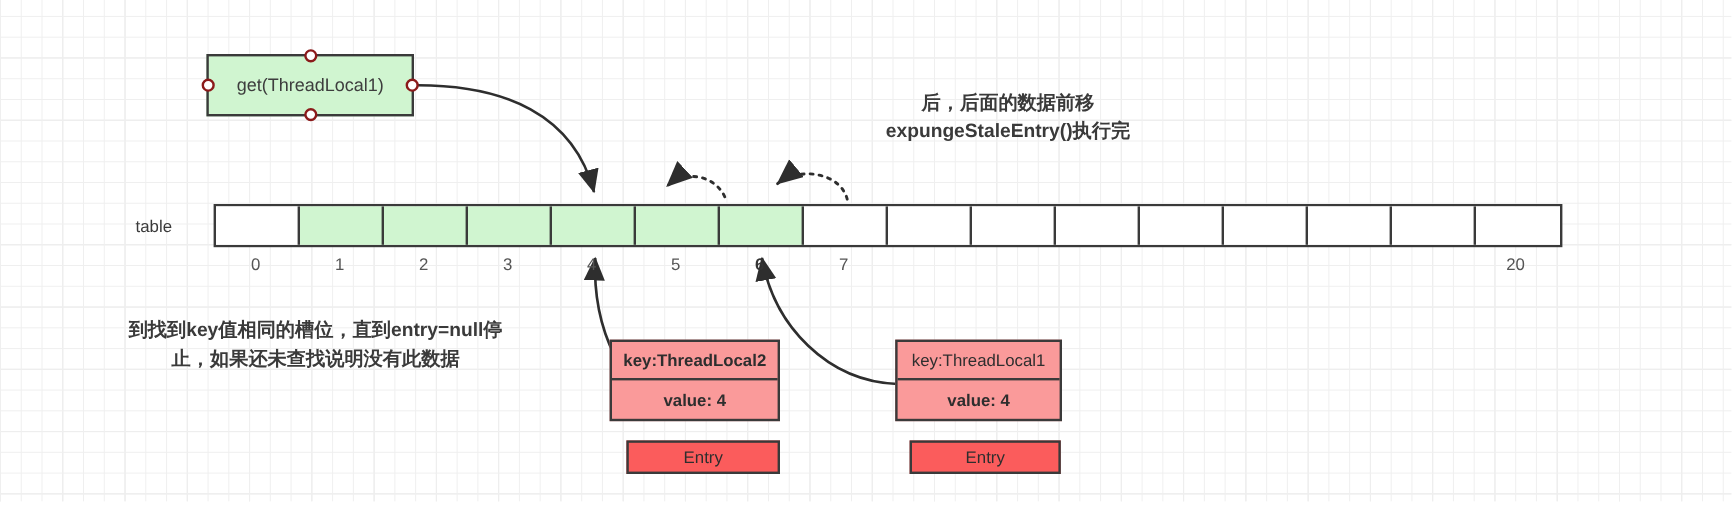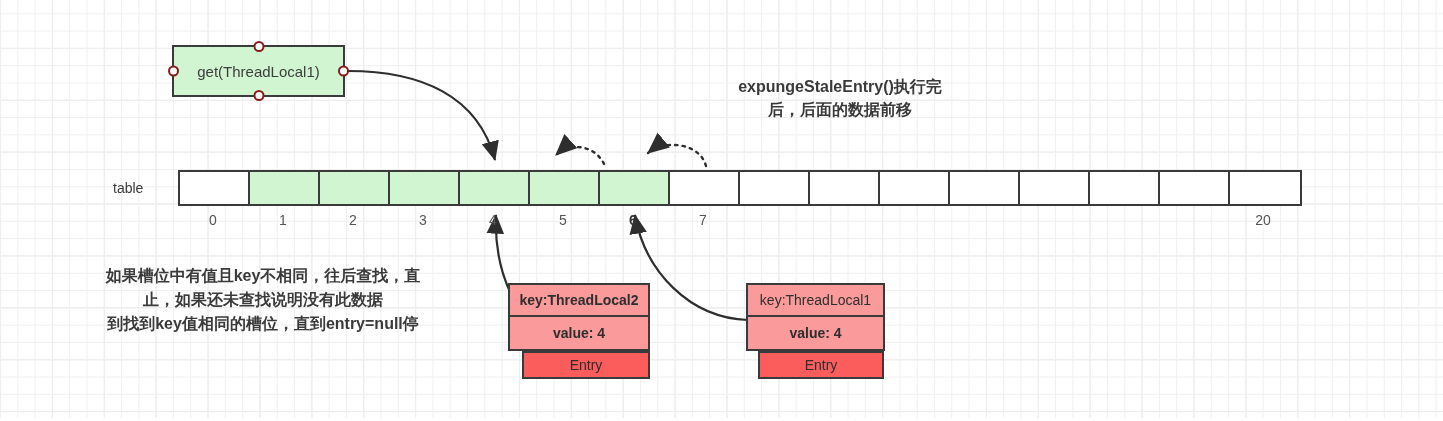"expungeStaleEntry()执行完" div { order: before "后，后面的数据前移" -> after "后，后面的数据前移" }
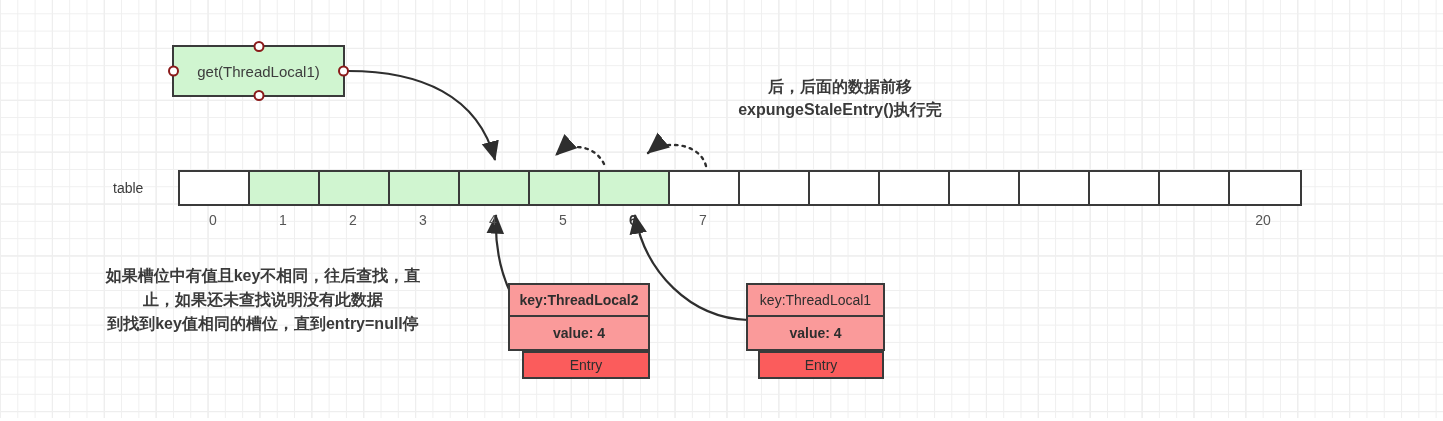"如果槽位中有值且key不相同，往后查找，直" div { html: <div>如果槽位中有值且key不相同，往后查找，直</div> -> none }
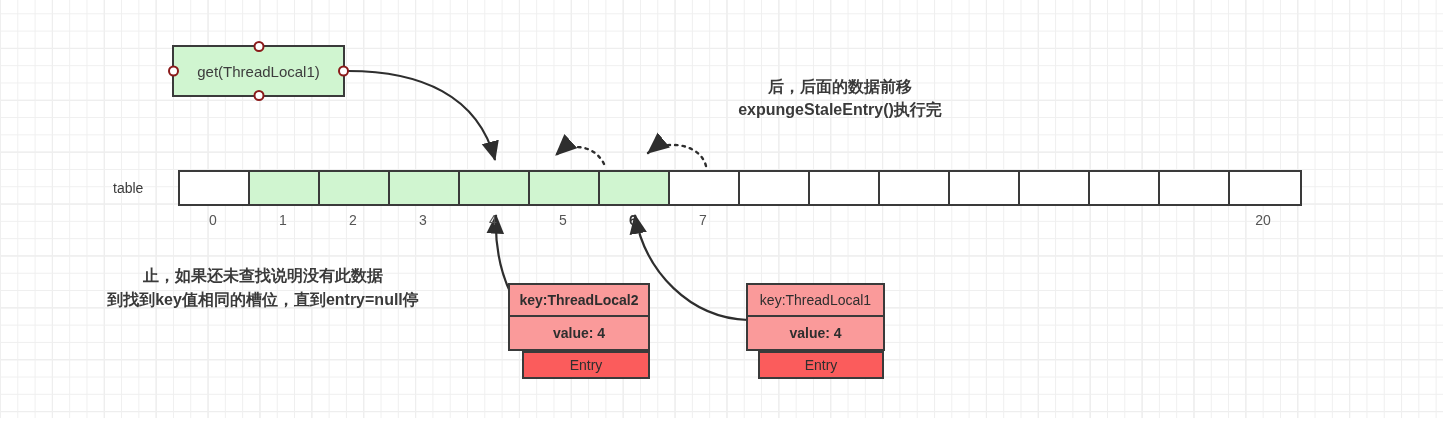"止，如果还未查找说明没有此数据" div { order: before "到找到key值相同的槽位，直到entry=null停" -> after "到找到key值相同的槽位，直到entry=null停" }
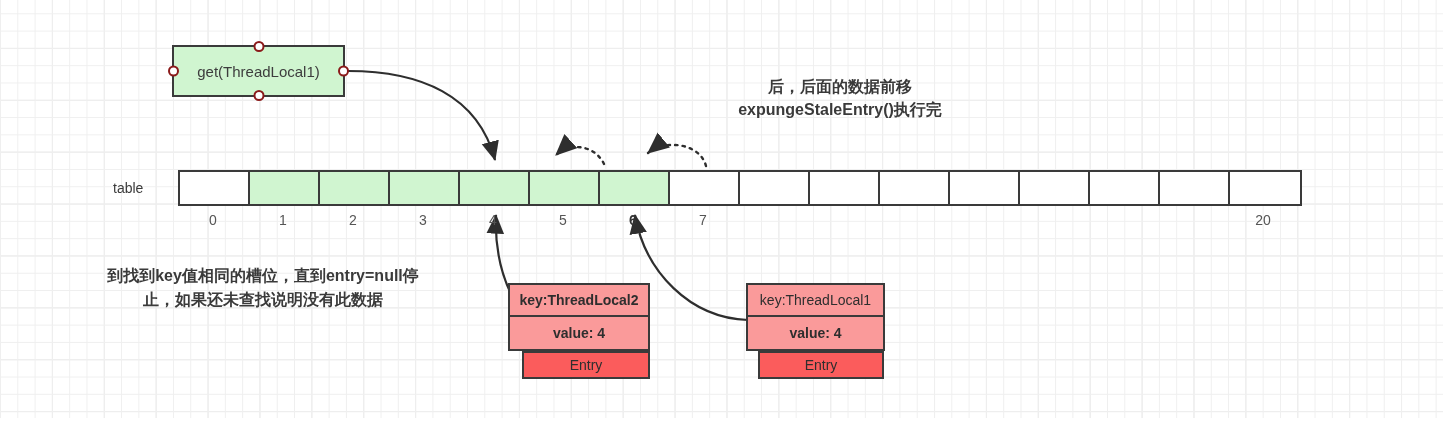"Entry" .entry-footer { margin-top: none -> 16px }
